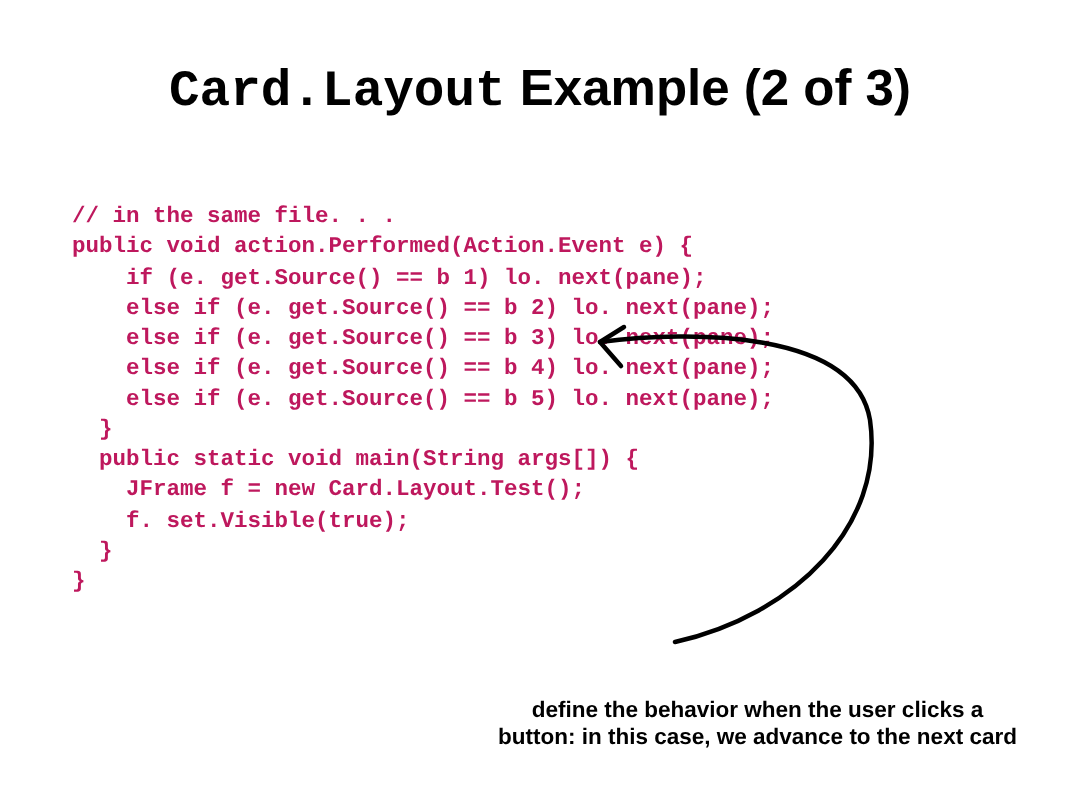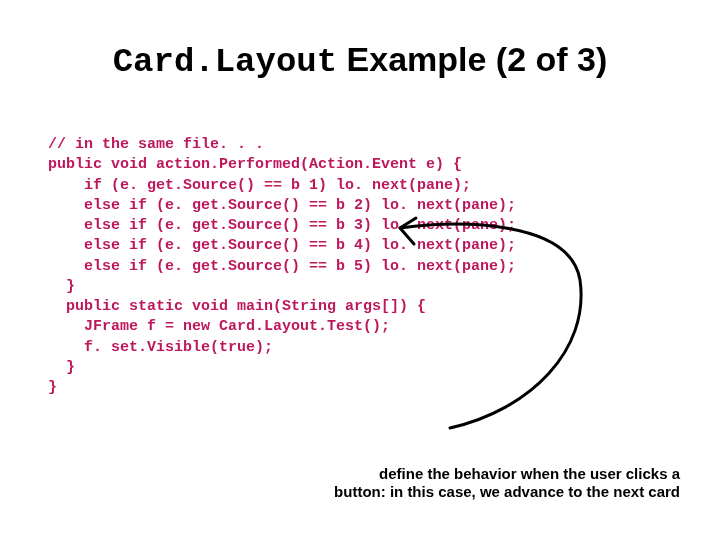"define the behavior when the" .caption { text-align: right -> center }
